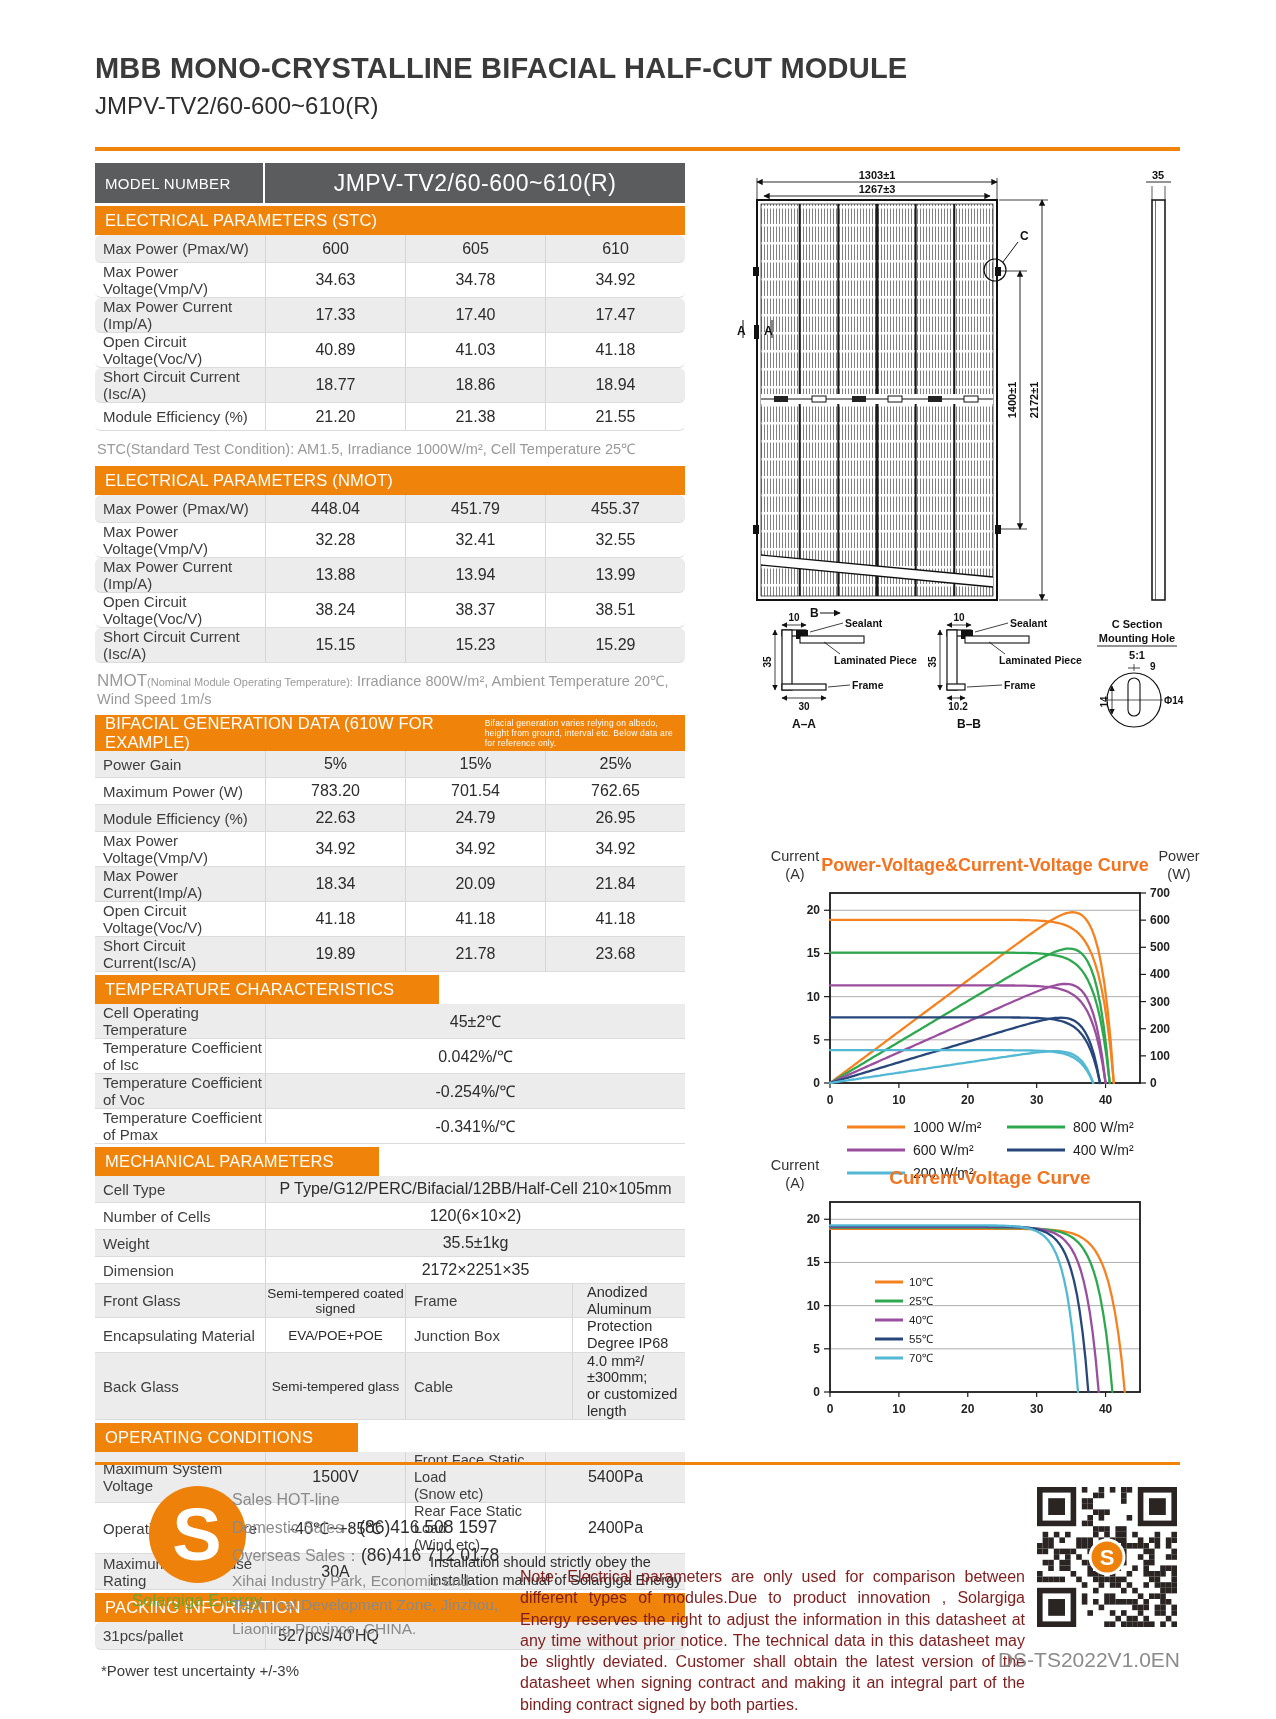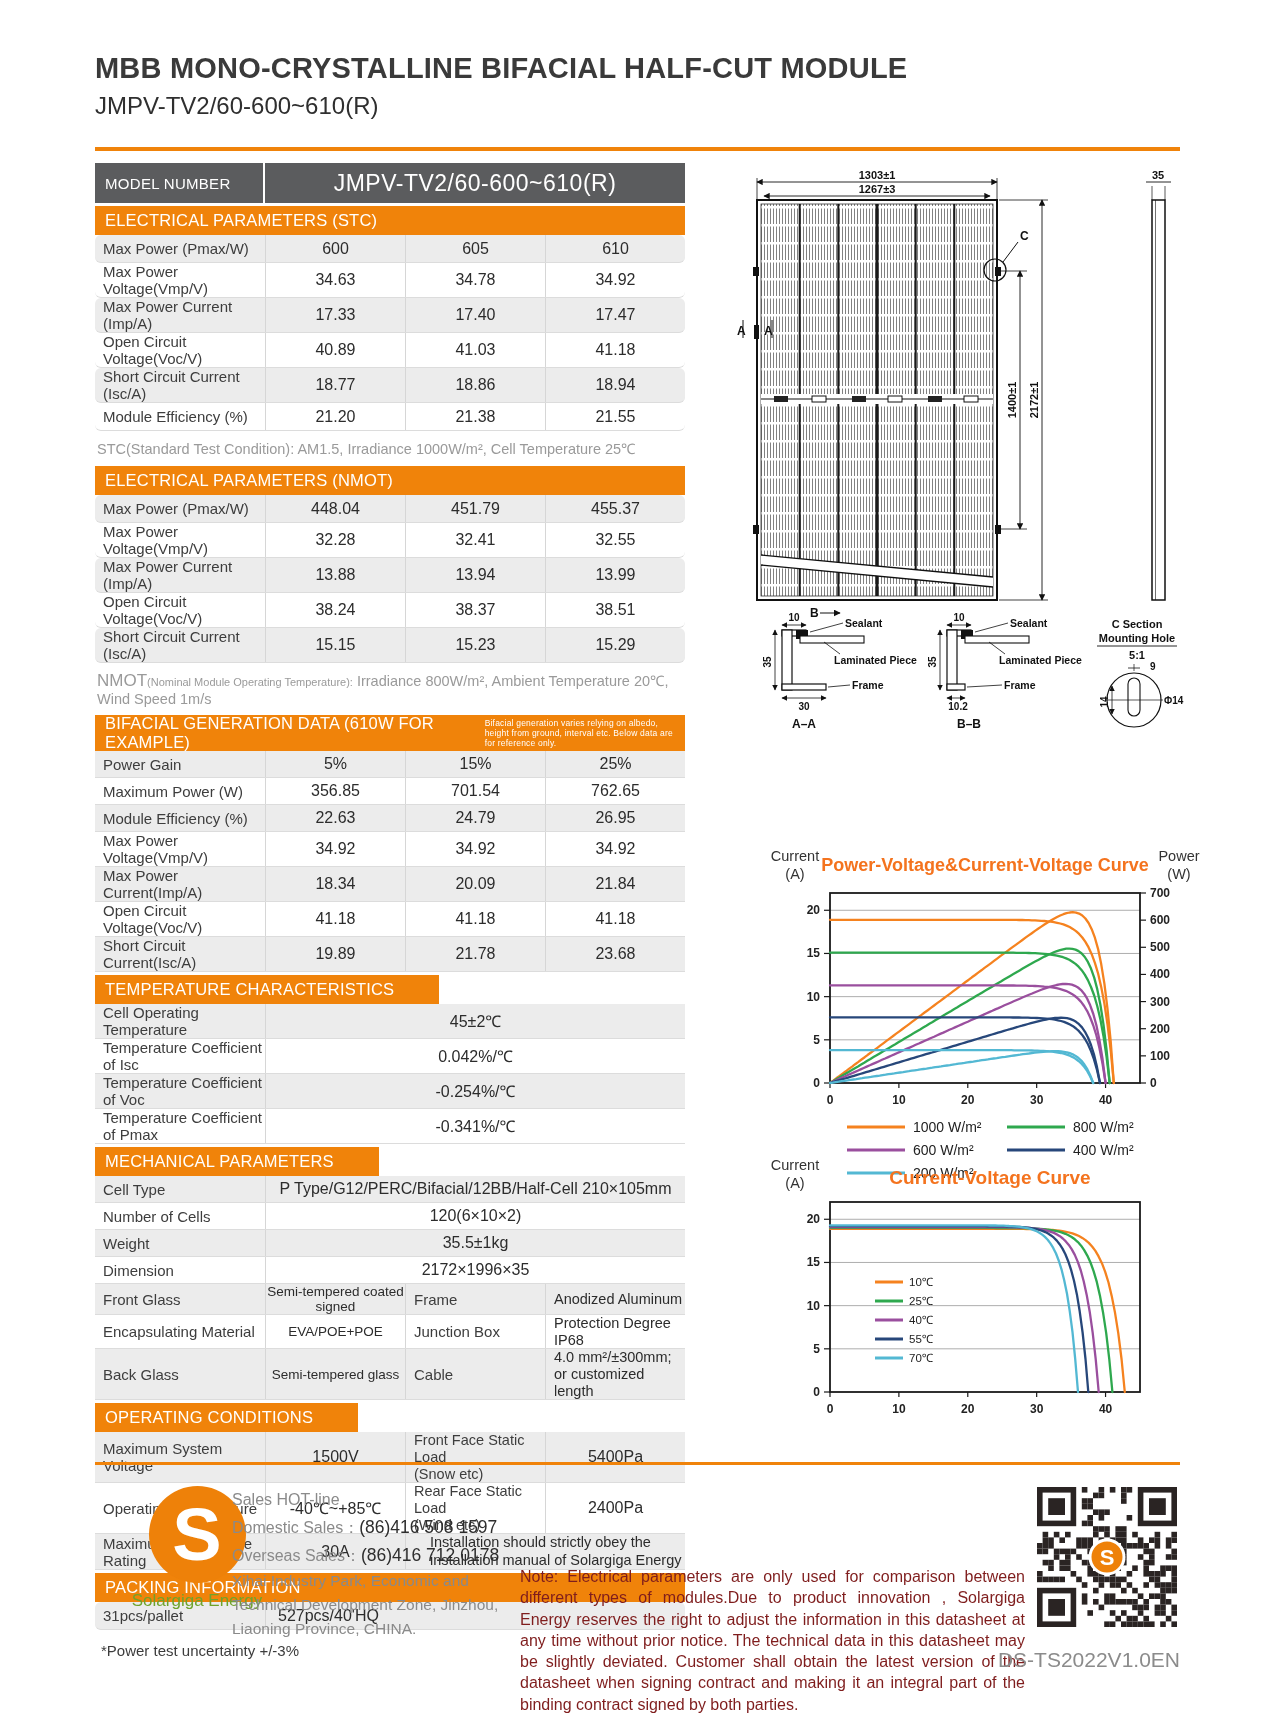"356.85" div.tcell { text: 356.85 -> 783.20 }
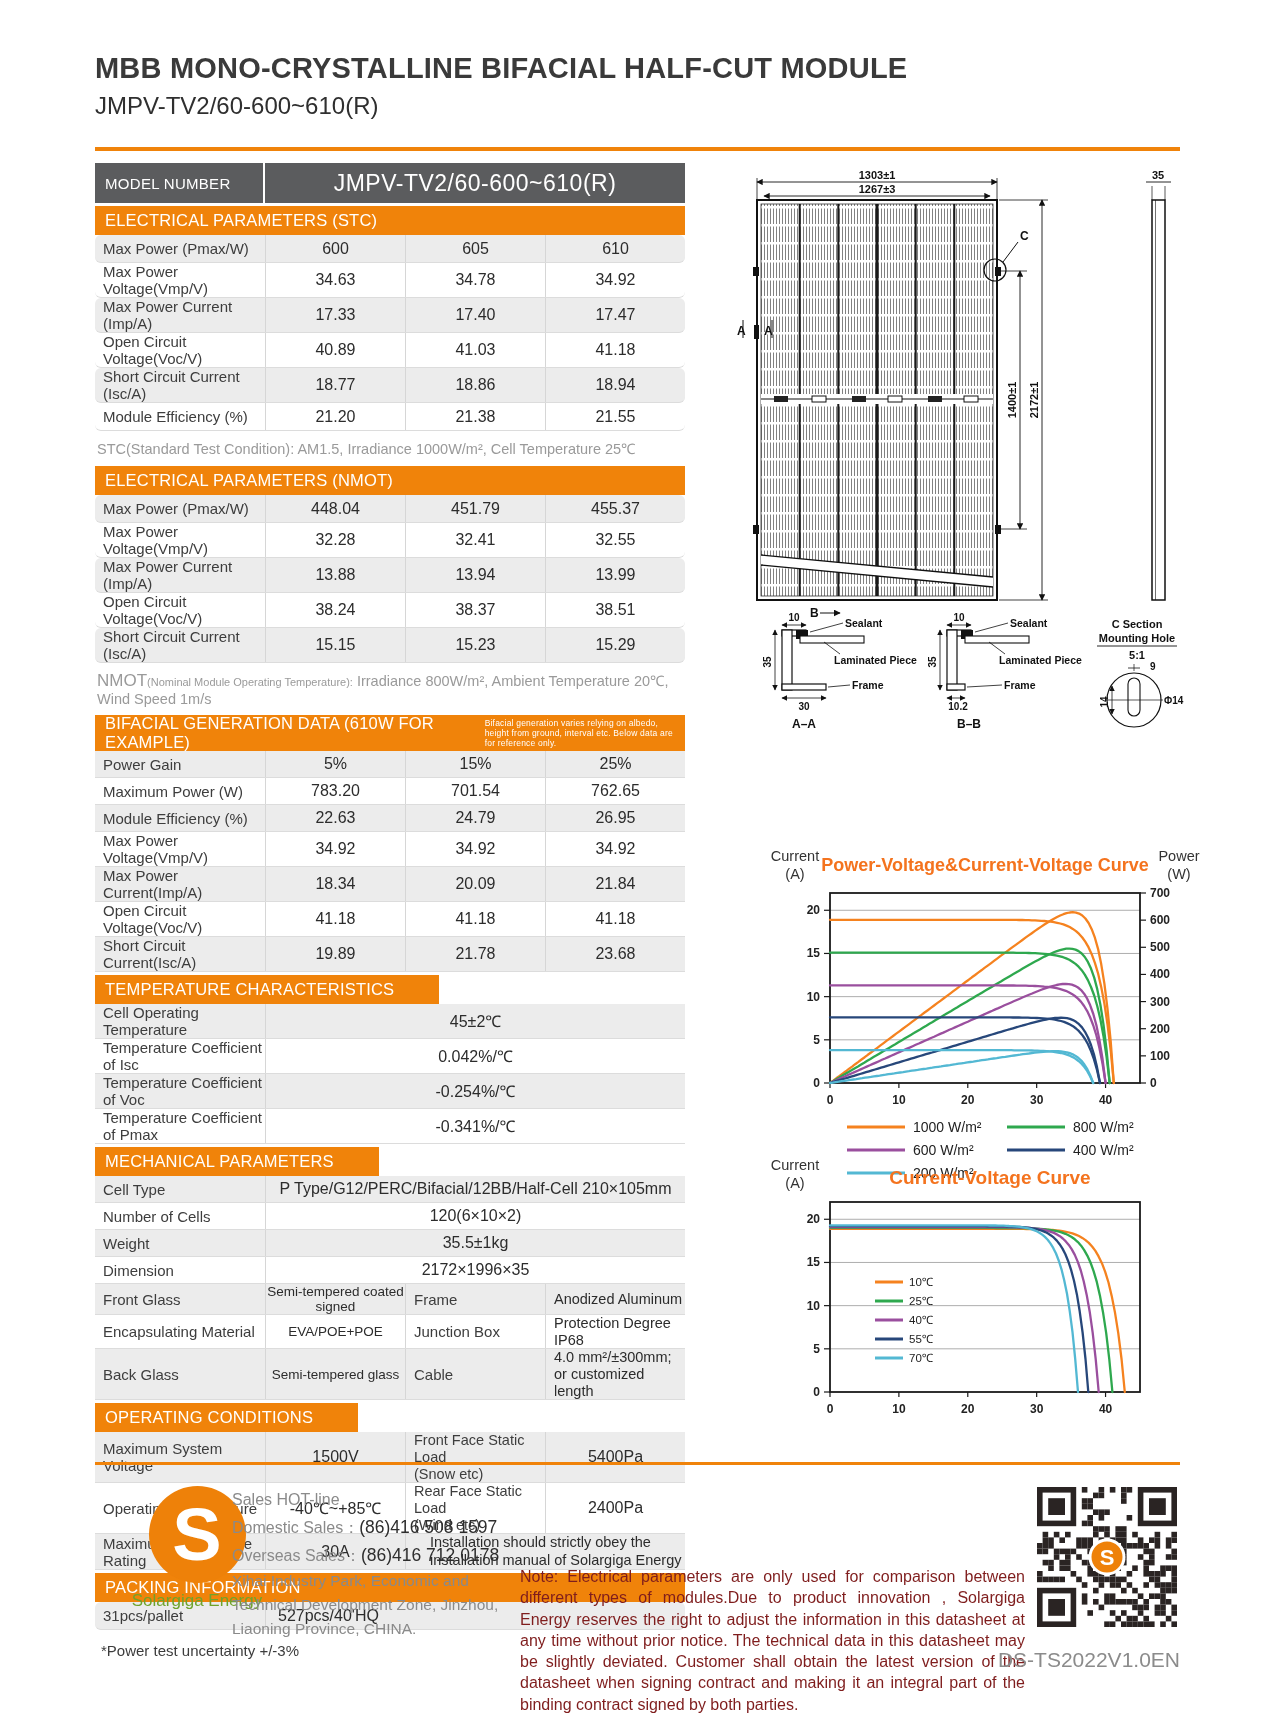"2172×1996×35" div.tcell { text: 1996 -> 2251 }
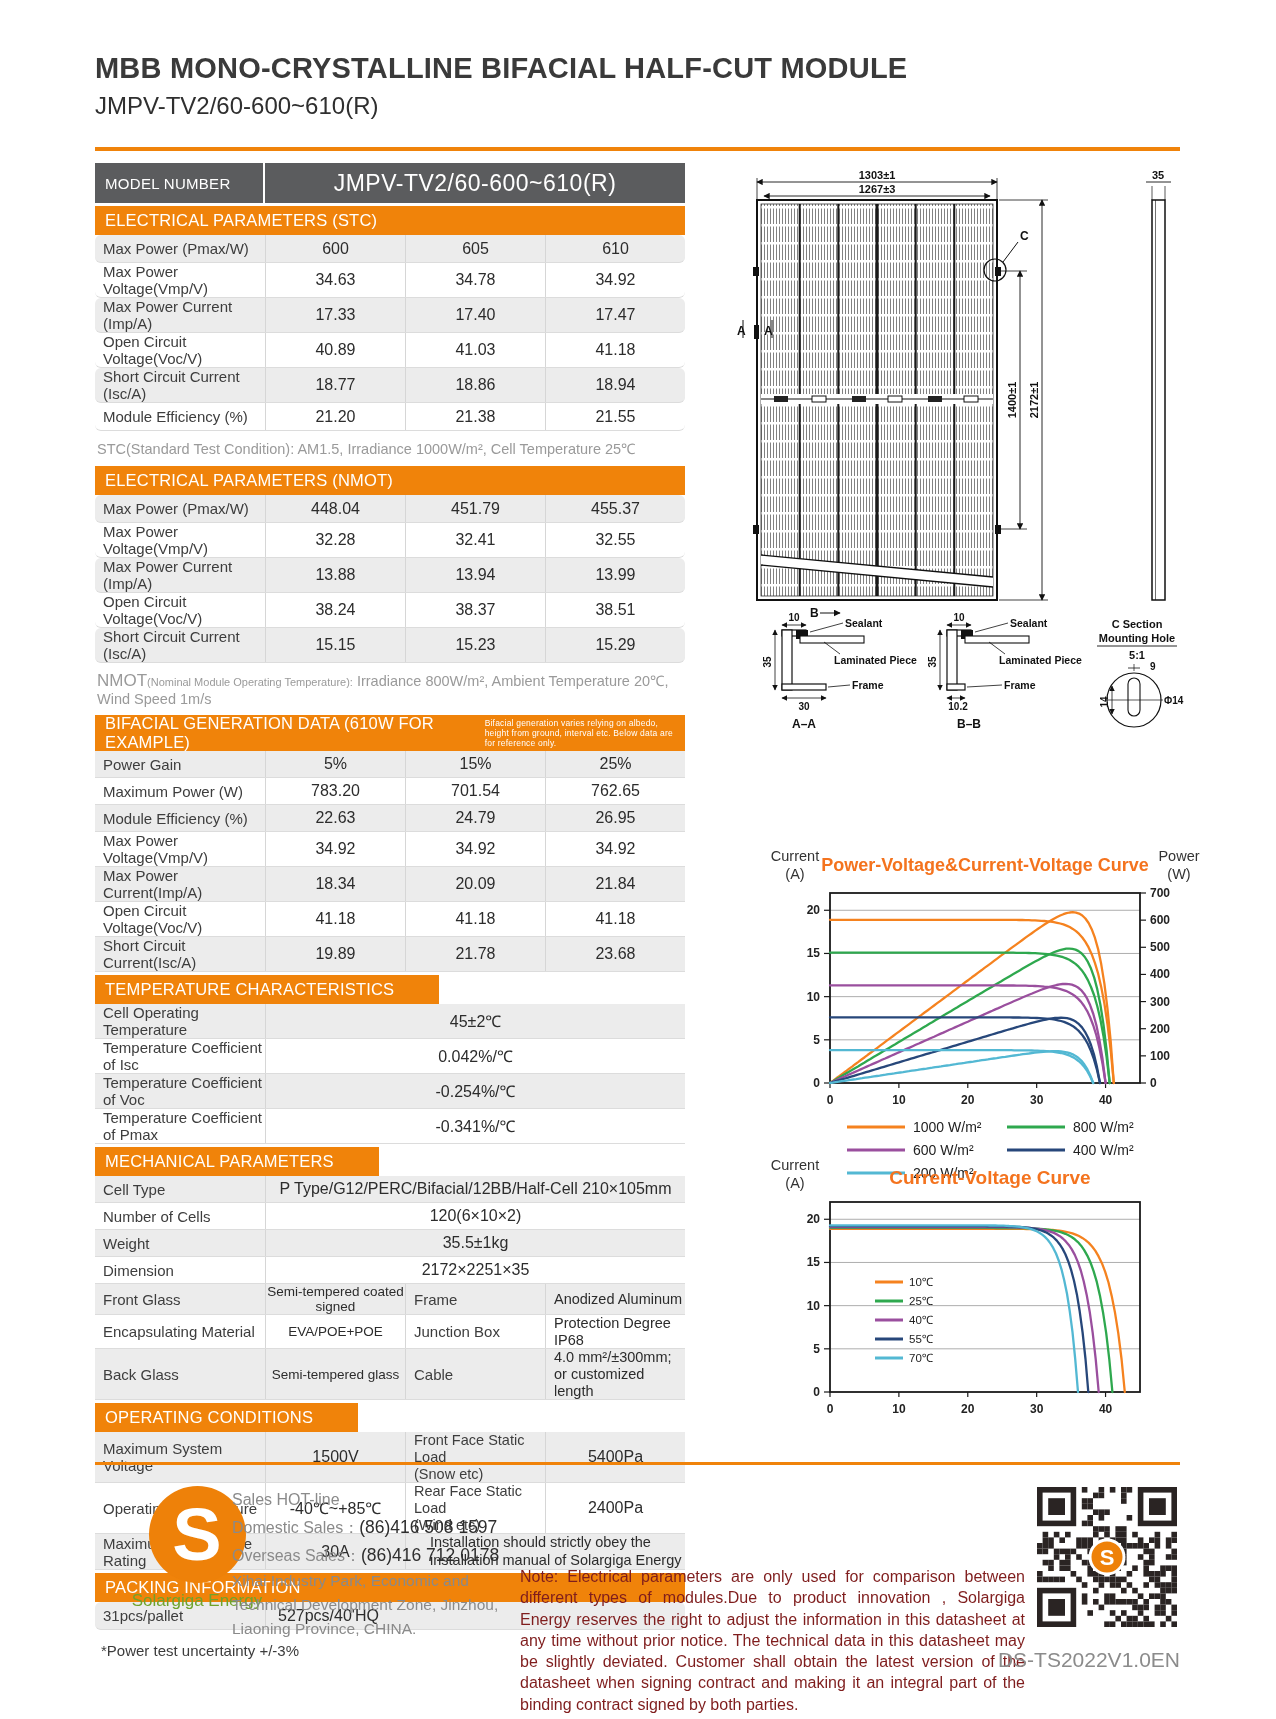"Anodized Aluminum" .cv2 { margin-left: none -> 27px; padding-left: 8px -> 14px }
